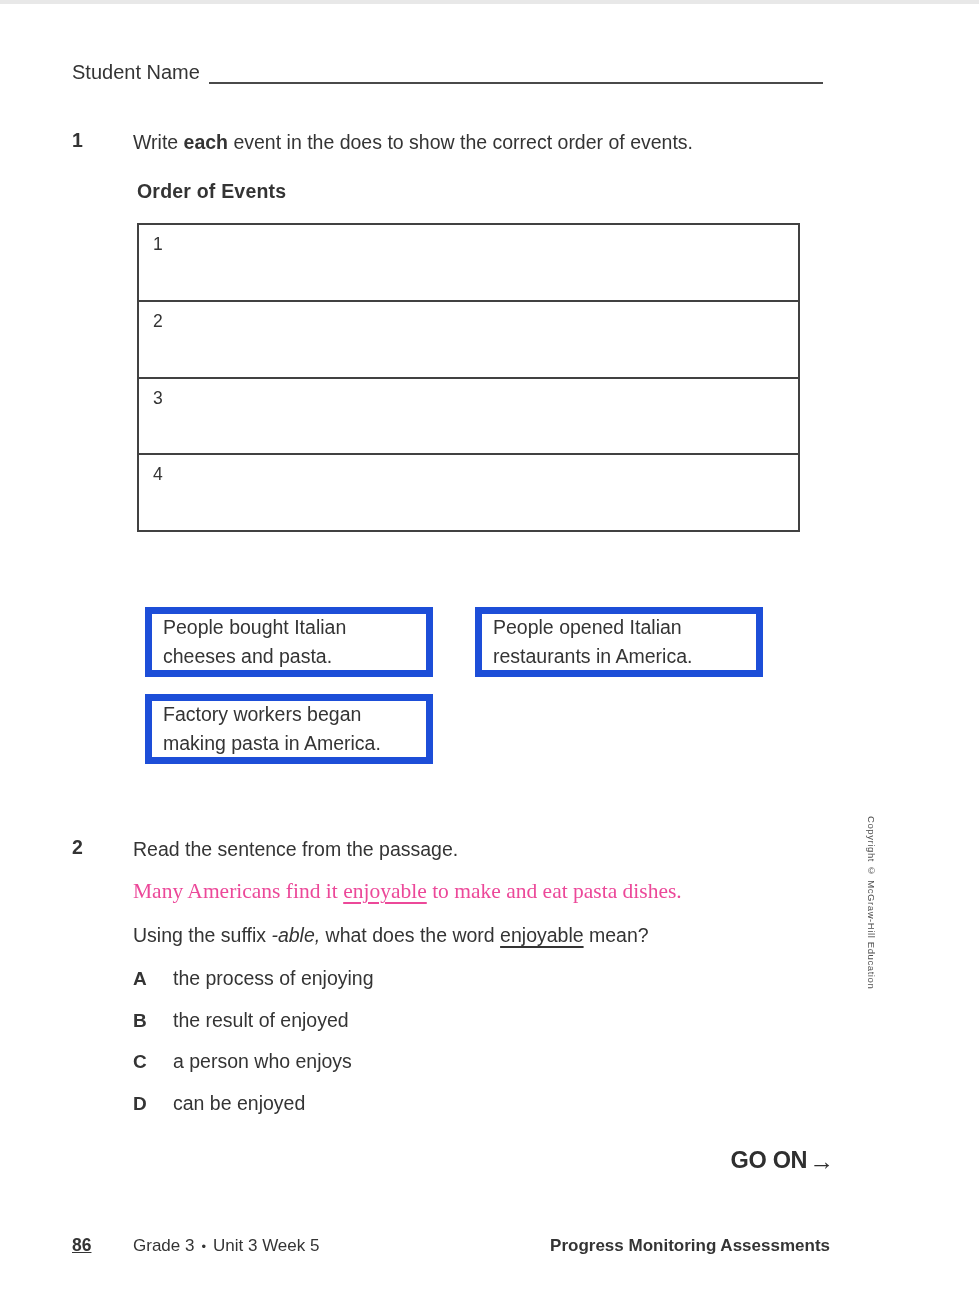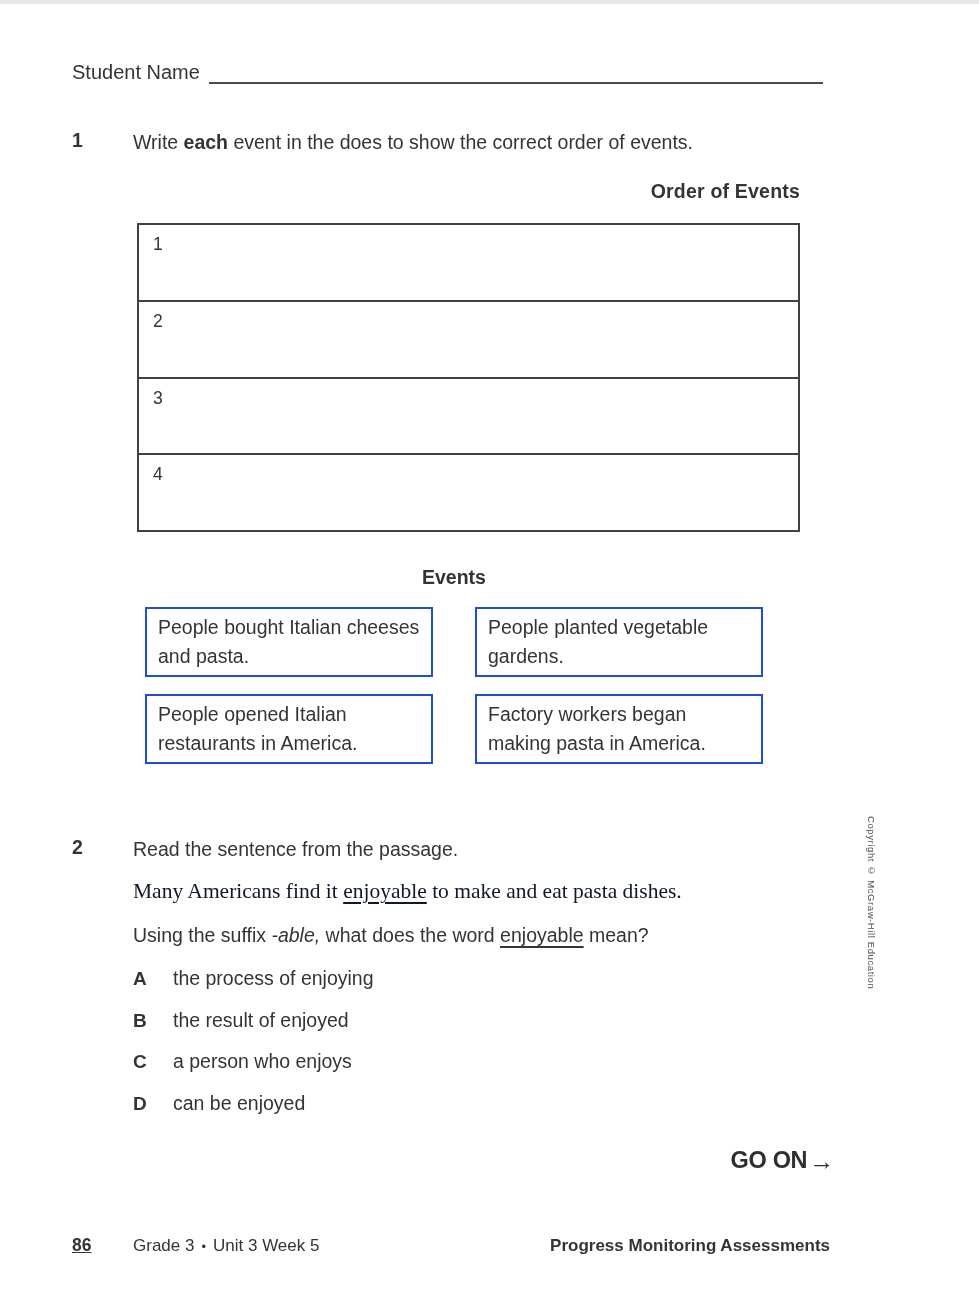"Order of Events" .chart-title { text-align: right -> left }
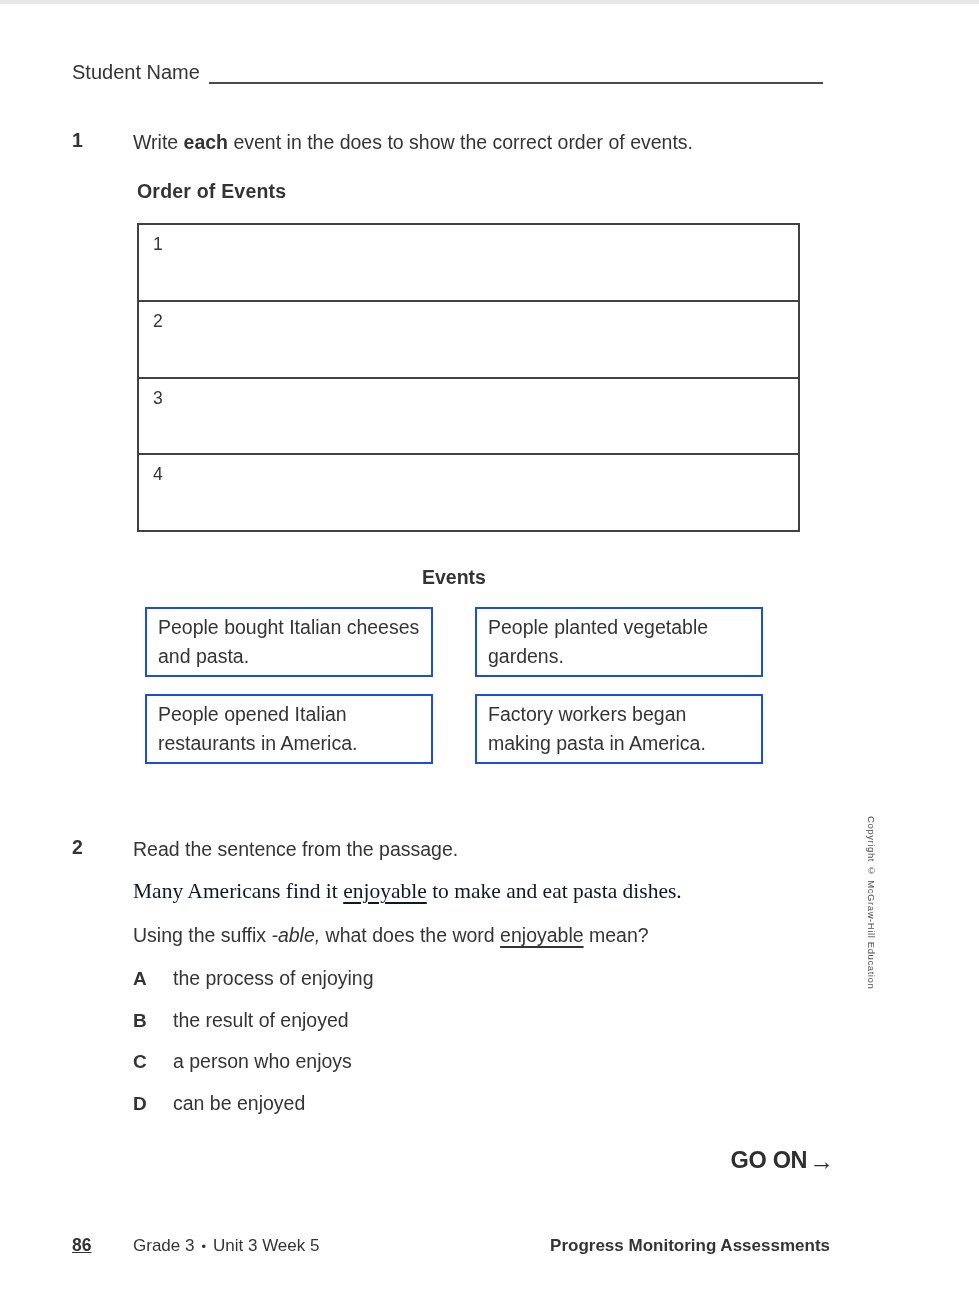"Events" div.abs { html: <div>Events</div> -> none }
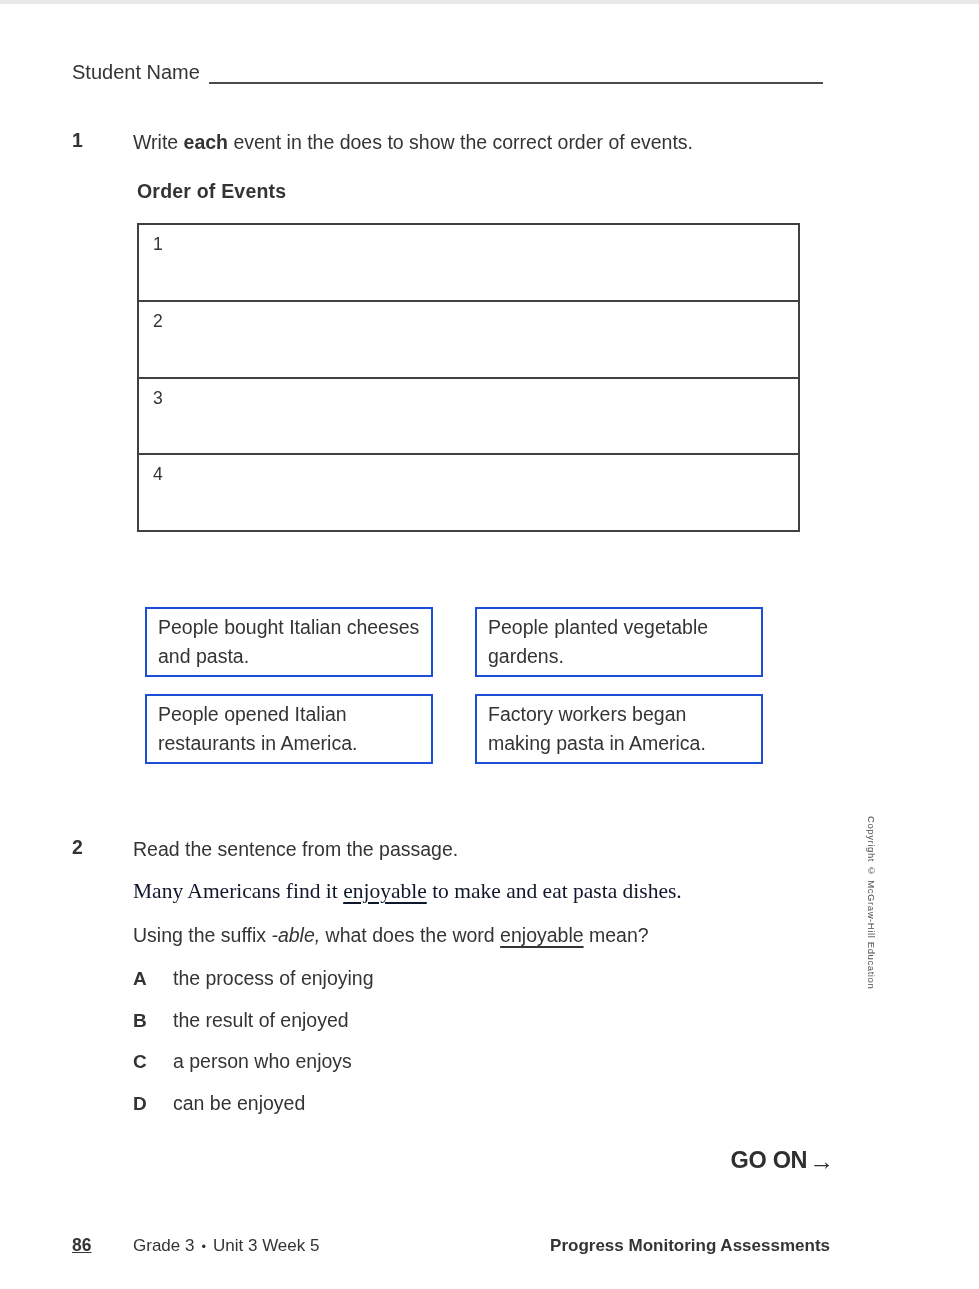"People bought Italian cheeses and" .event-card { border: 2px solid #1d4ed8 -> 7px solid #1d4ed8 }
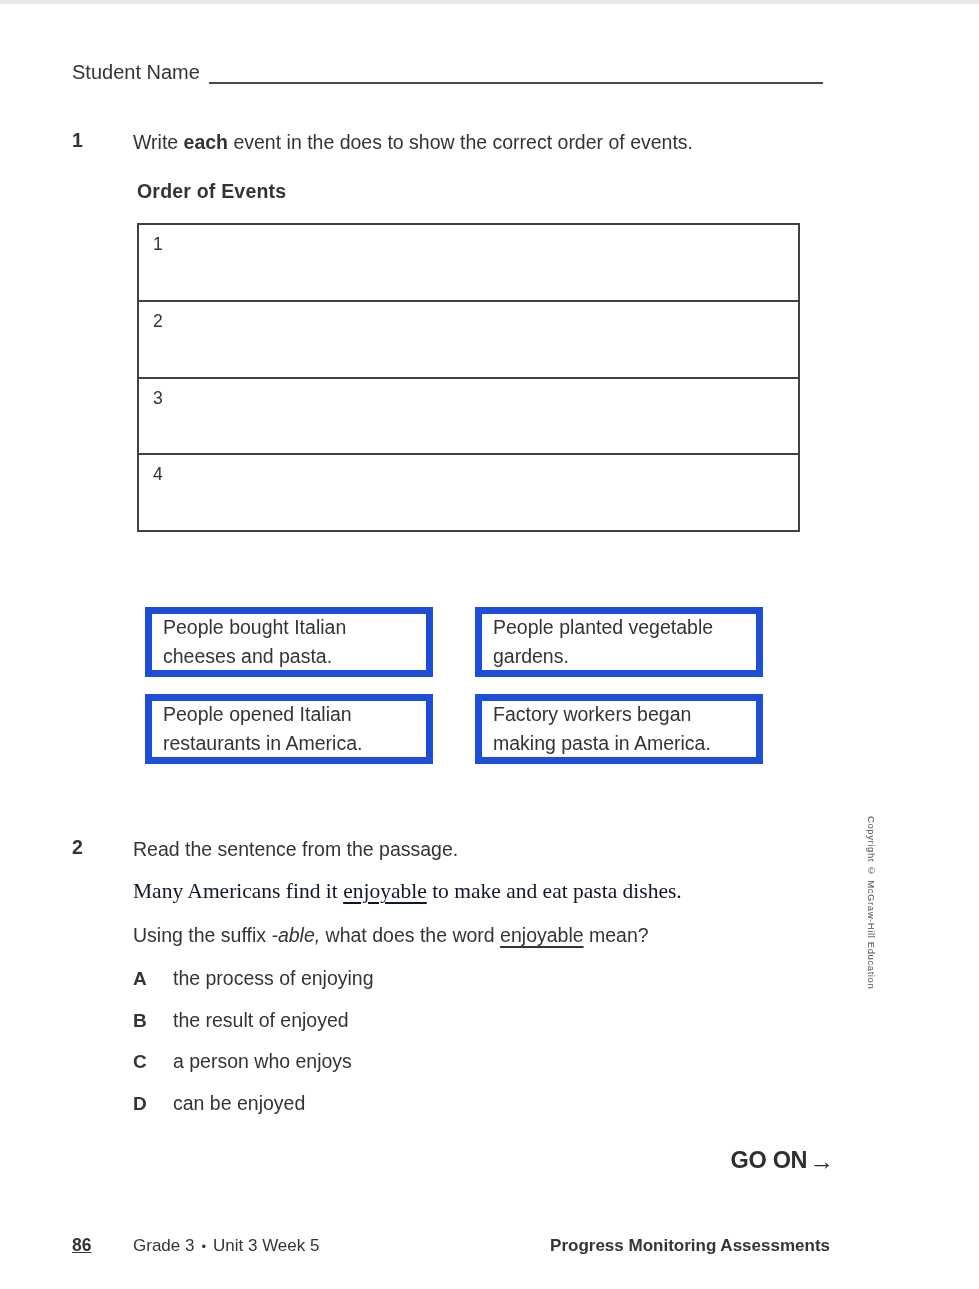"People planted vegetable gardens." div.event-card { html: <div> <span>People planted vegetable gardens.</span> </div> -> none }
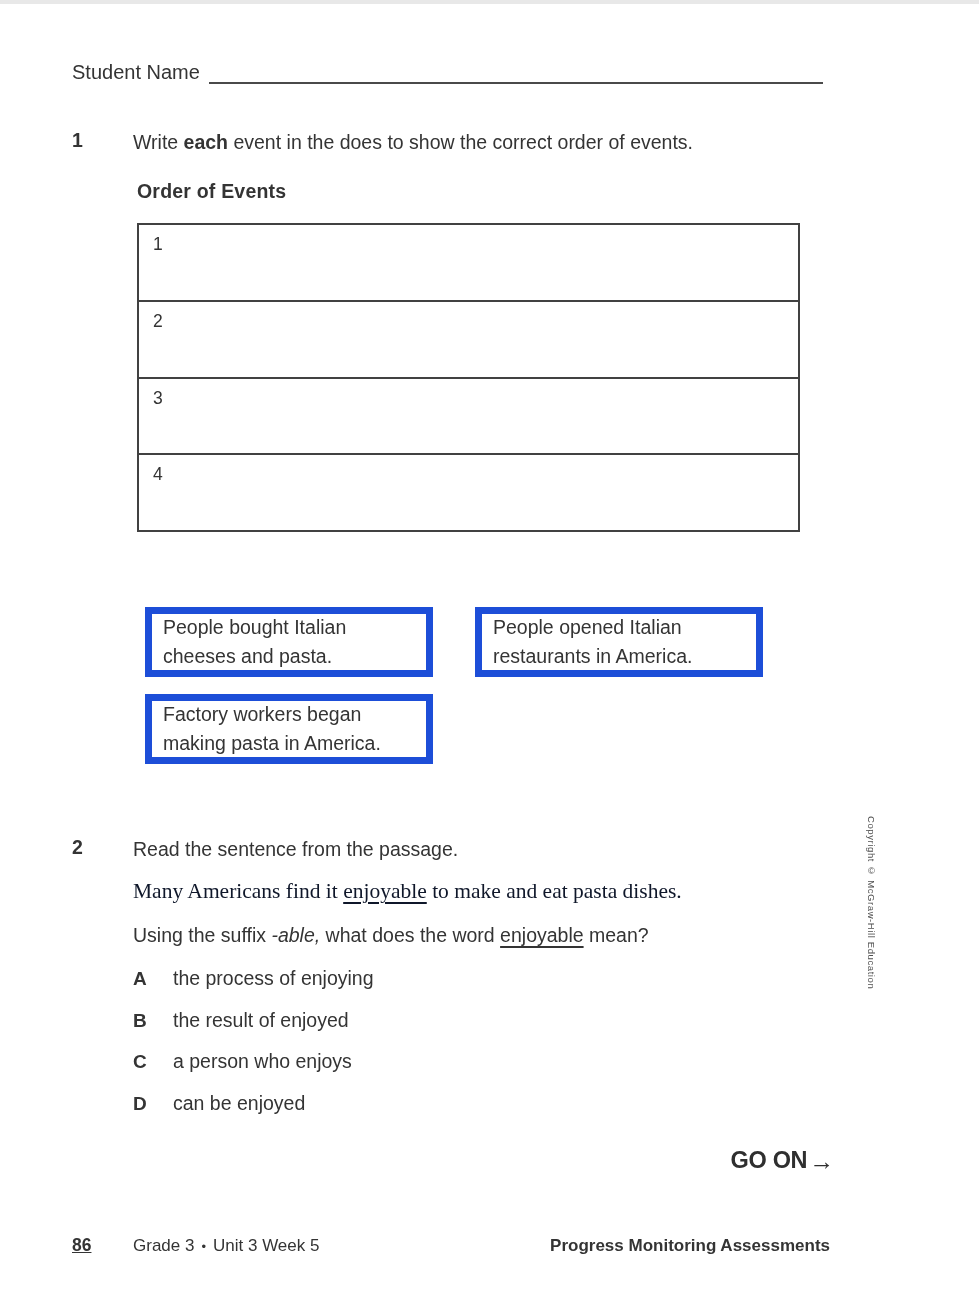"Many Americans find it enjoyable" .passage-line { color: #0f172a -> #ec4899 }
